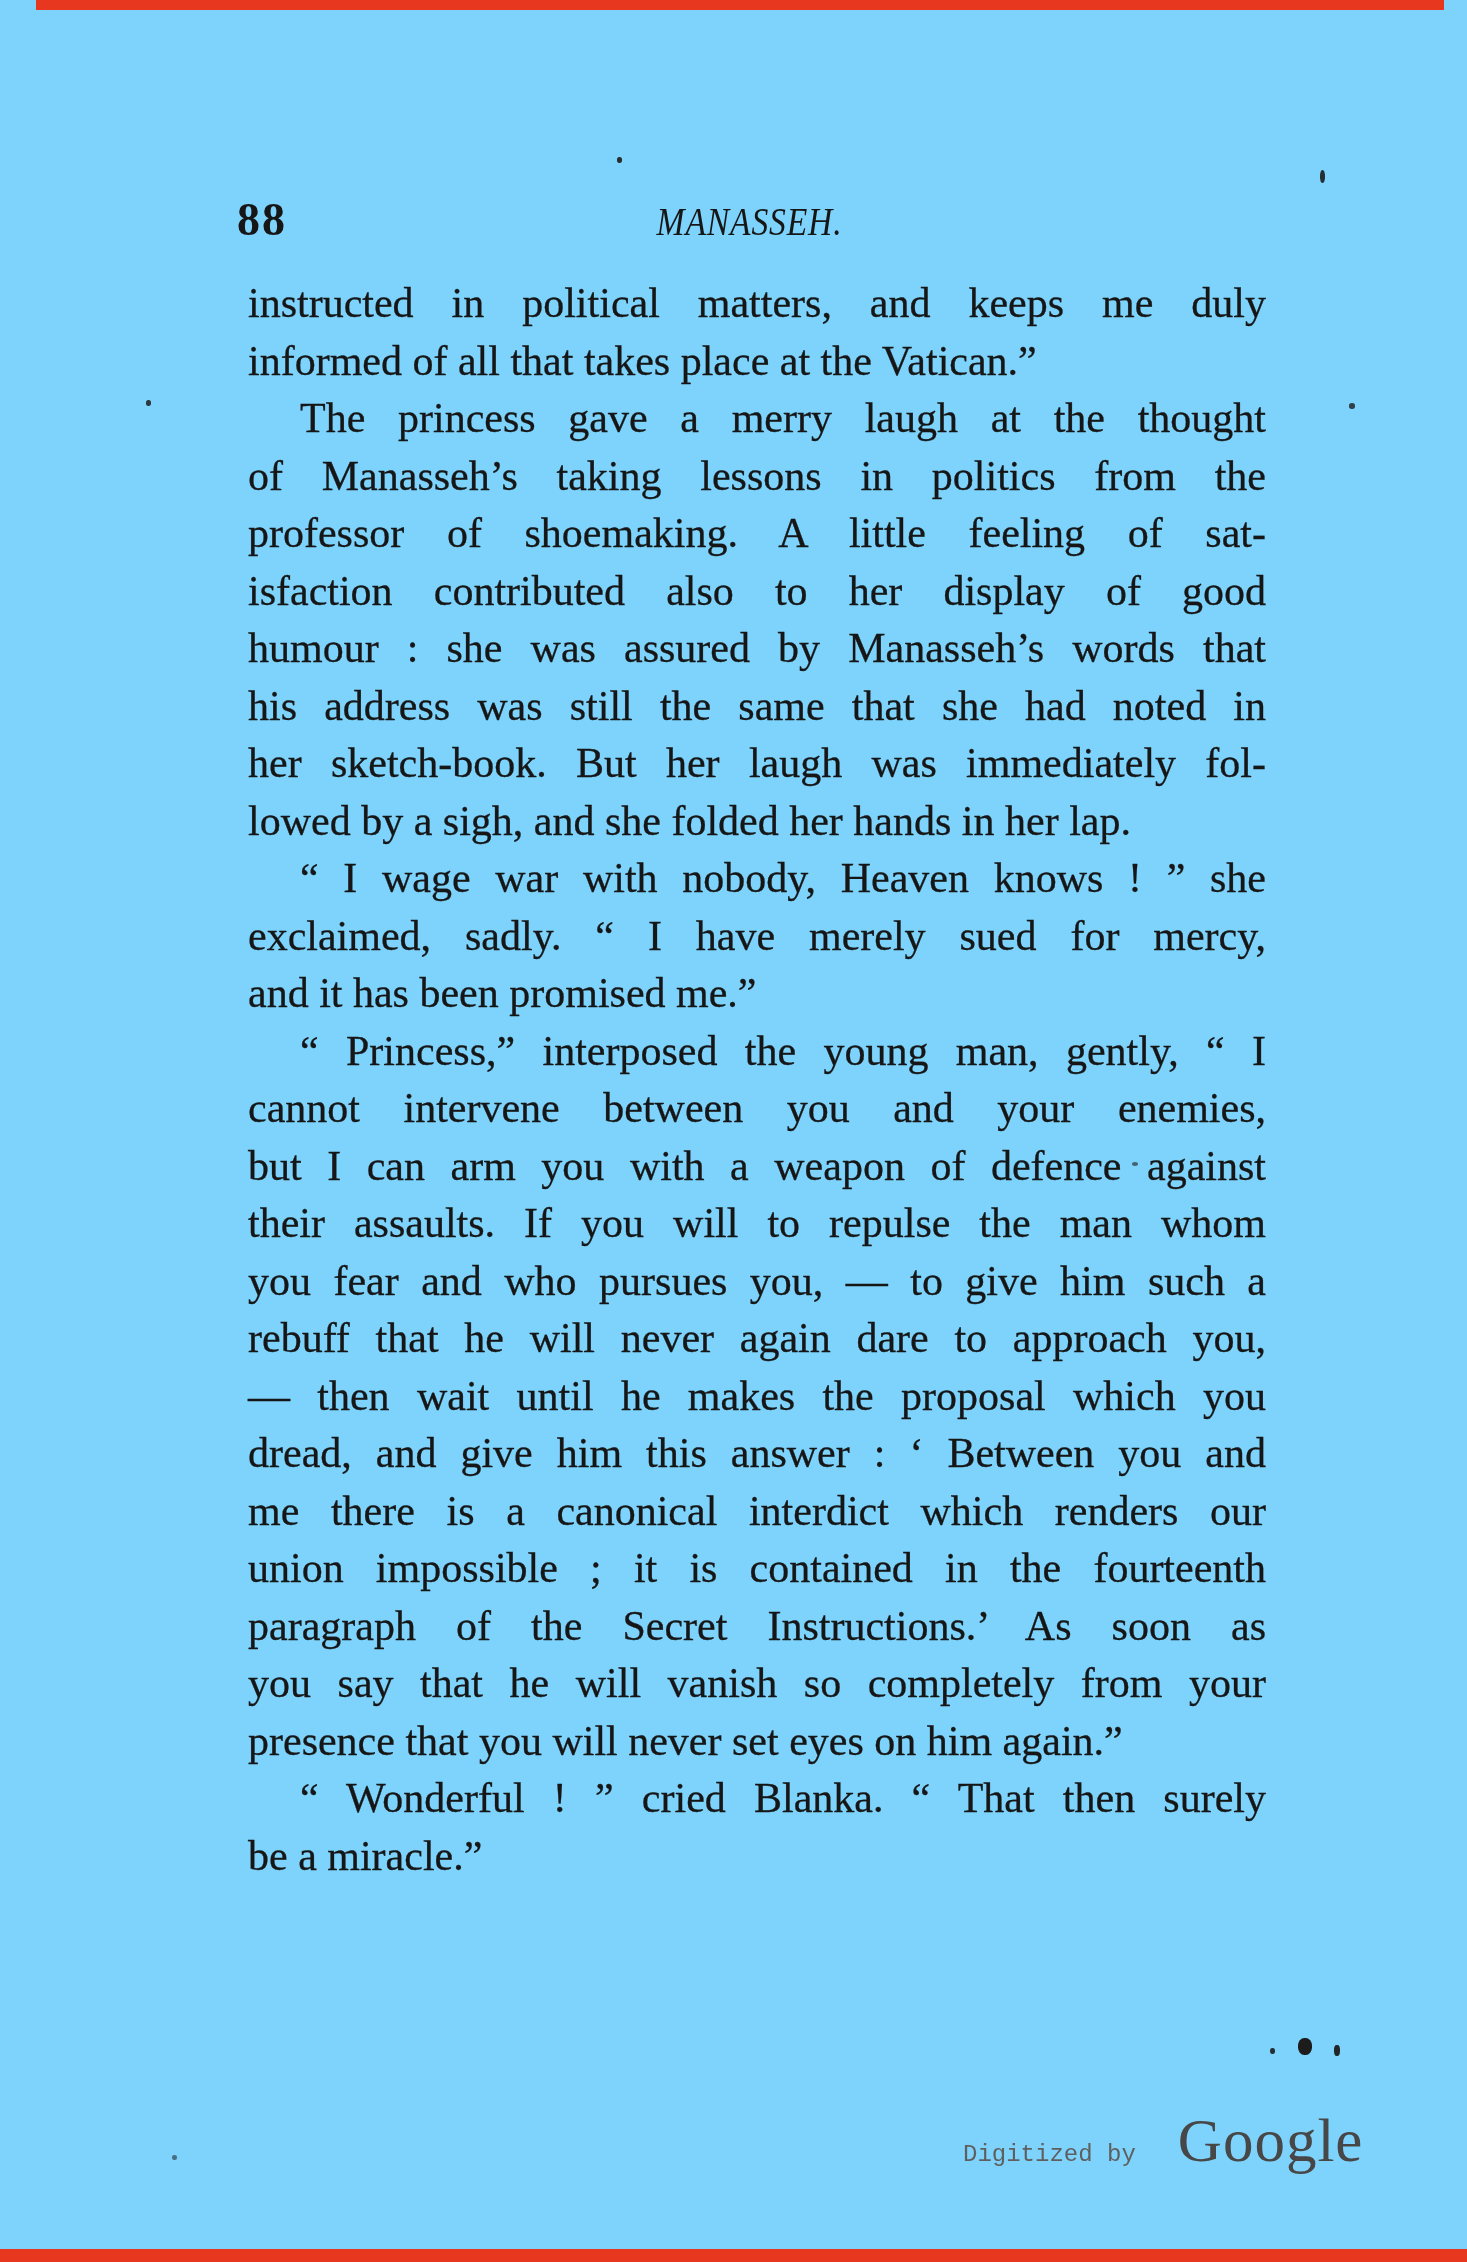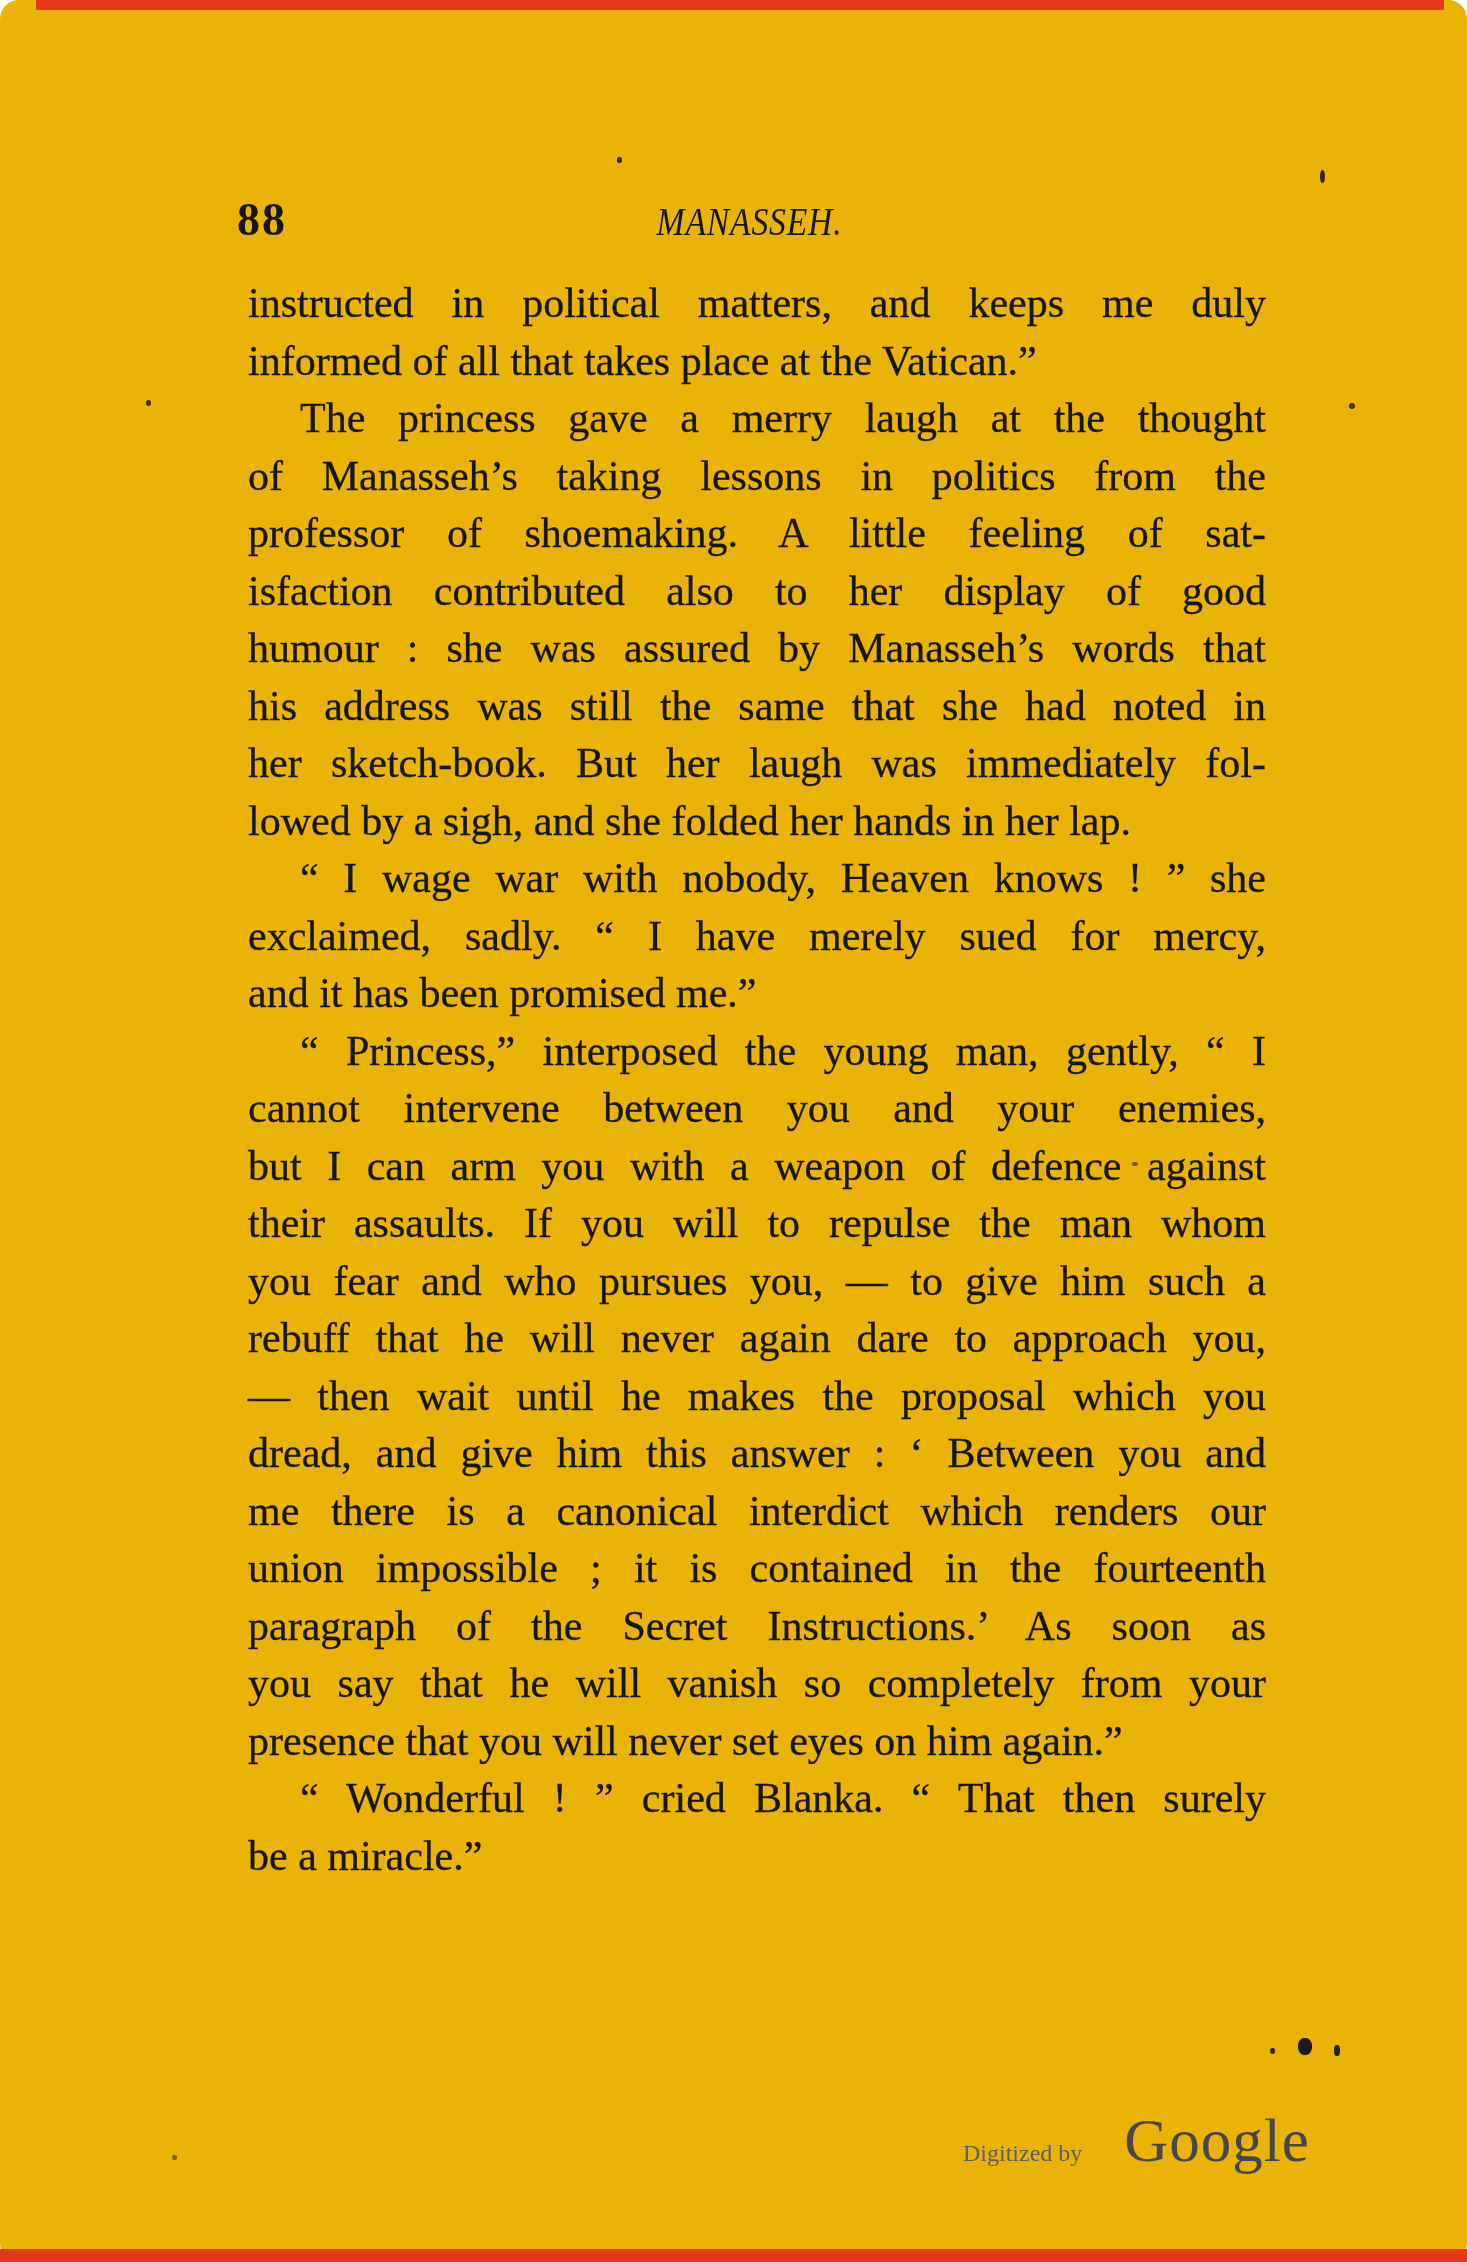"88" div.page { background: #eab308 -> #7dd3fc; border-radius: 19px -> none }
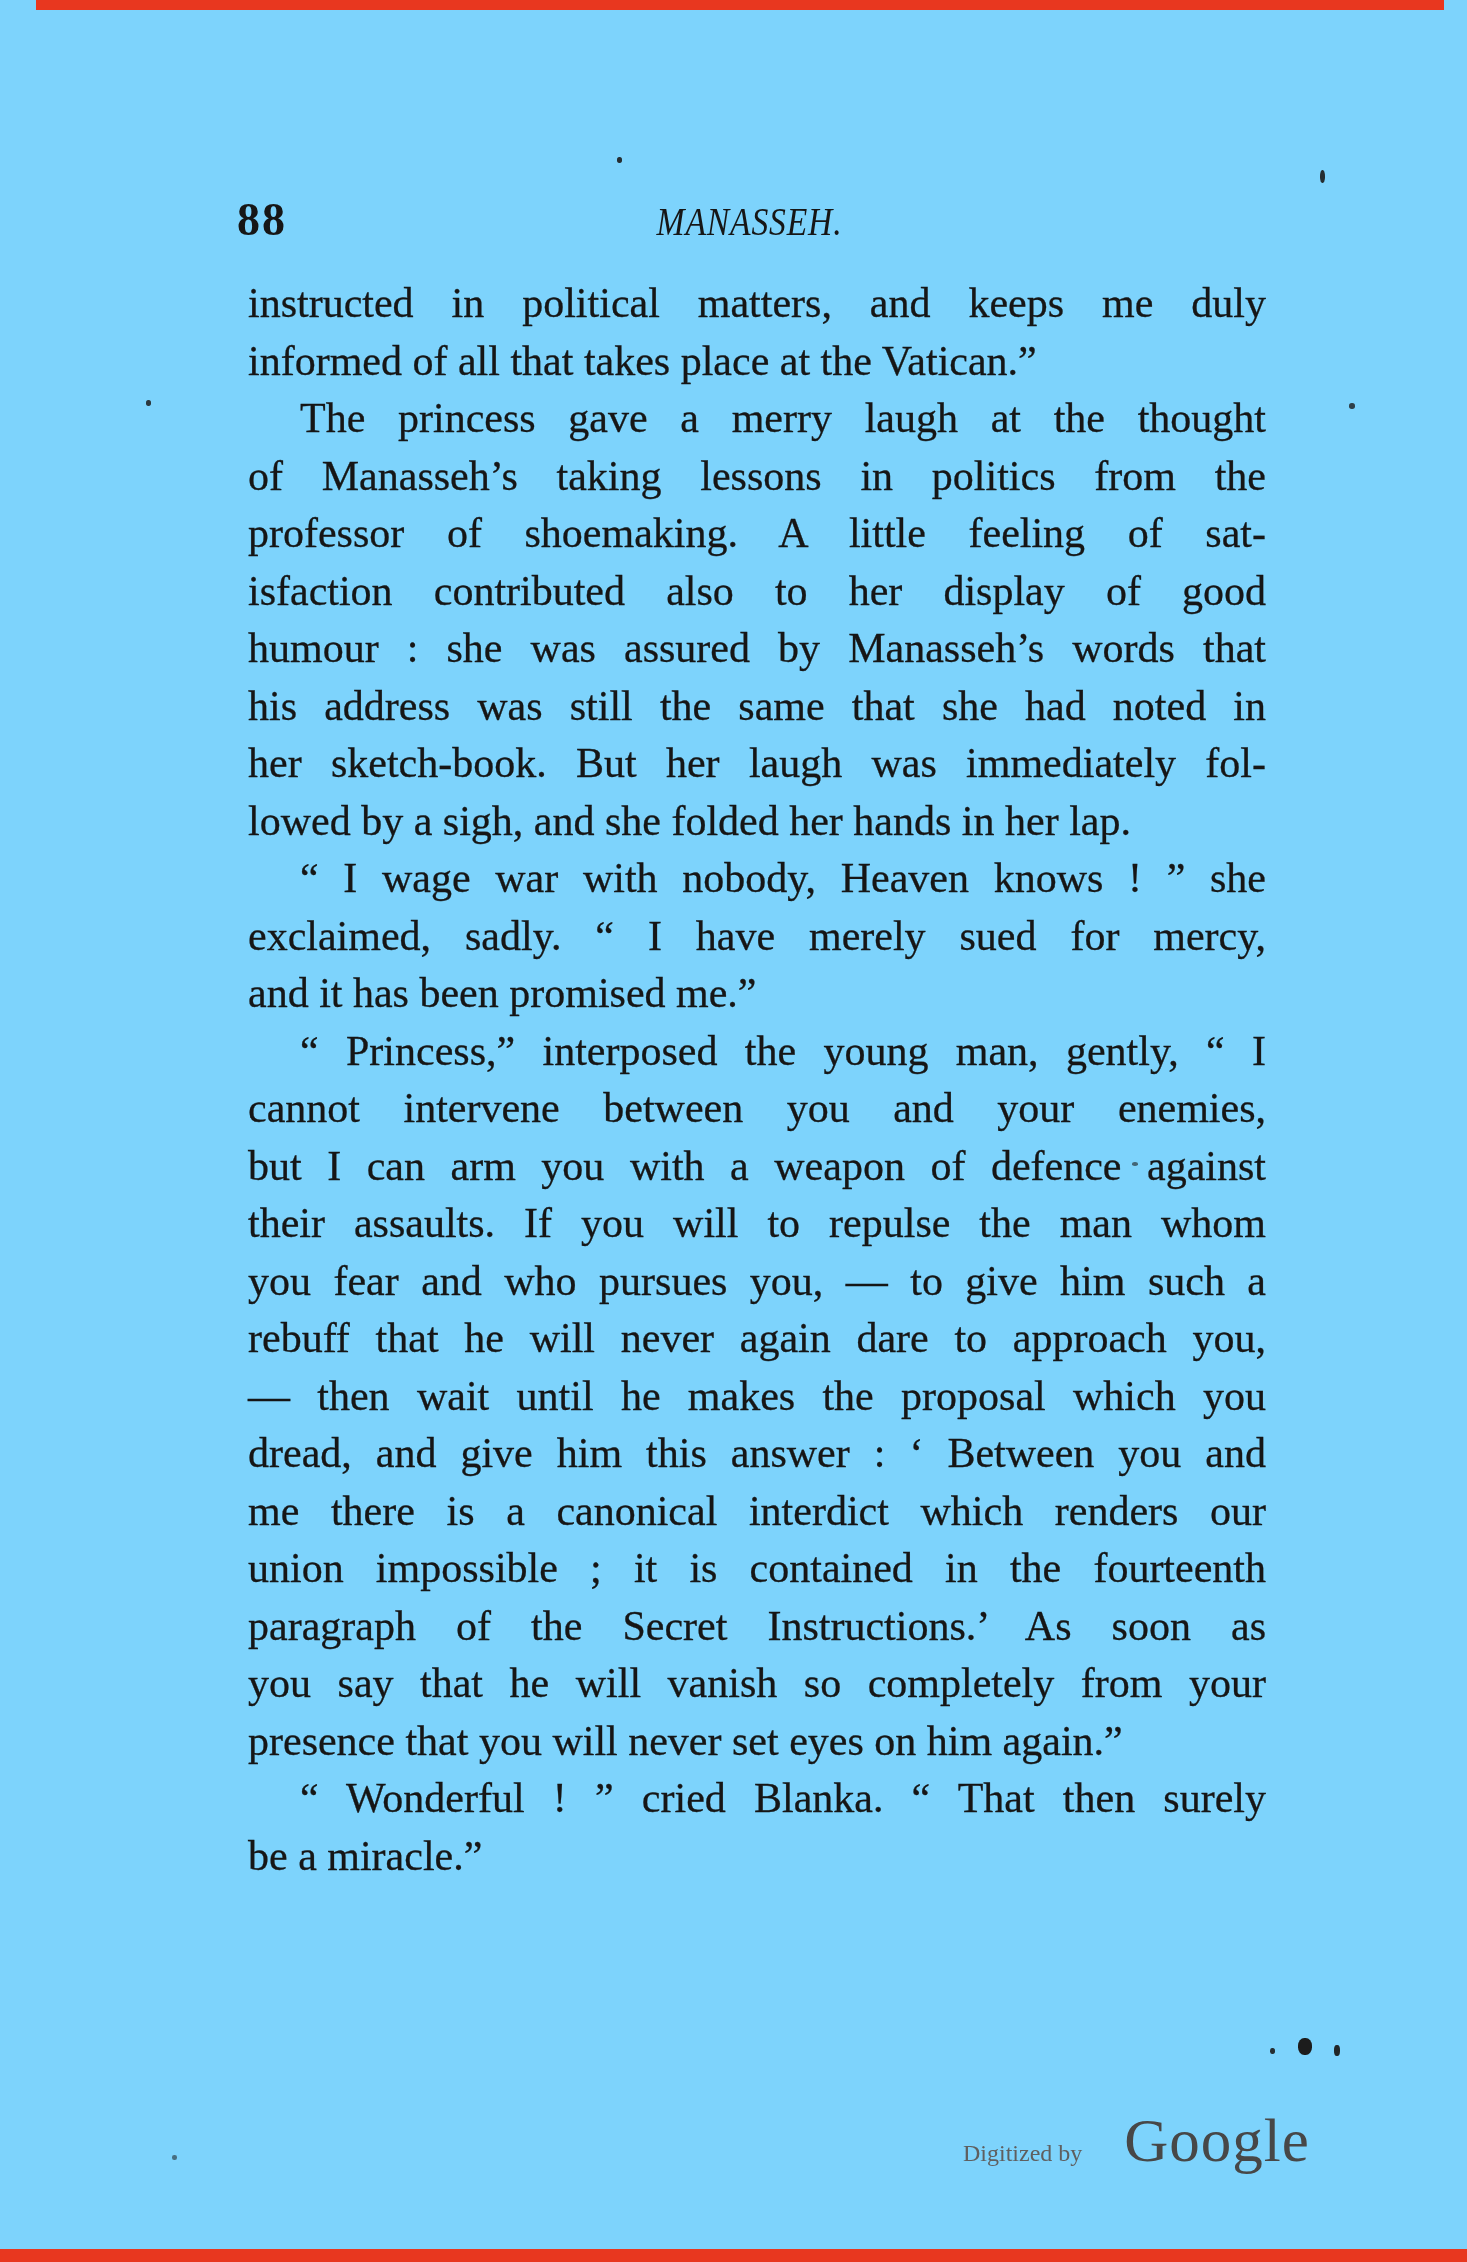"Digitized by" .wm-prefix { font-family: Liberation Serif, serif -> Liberation Mono, monospace }
